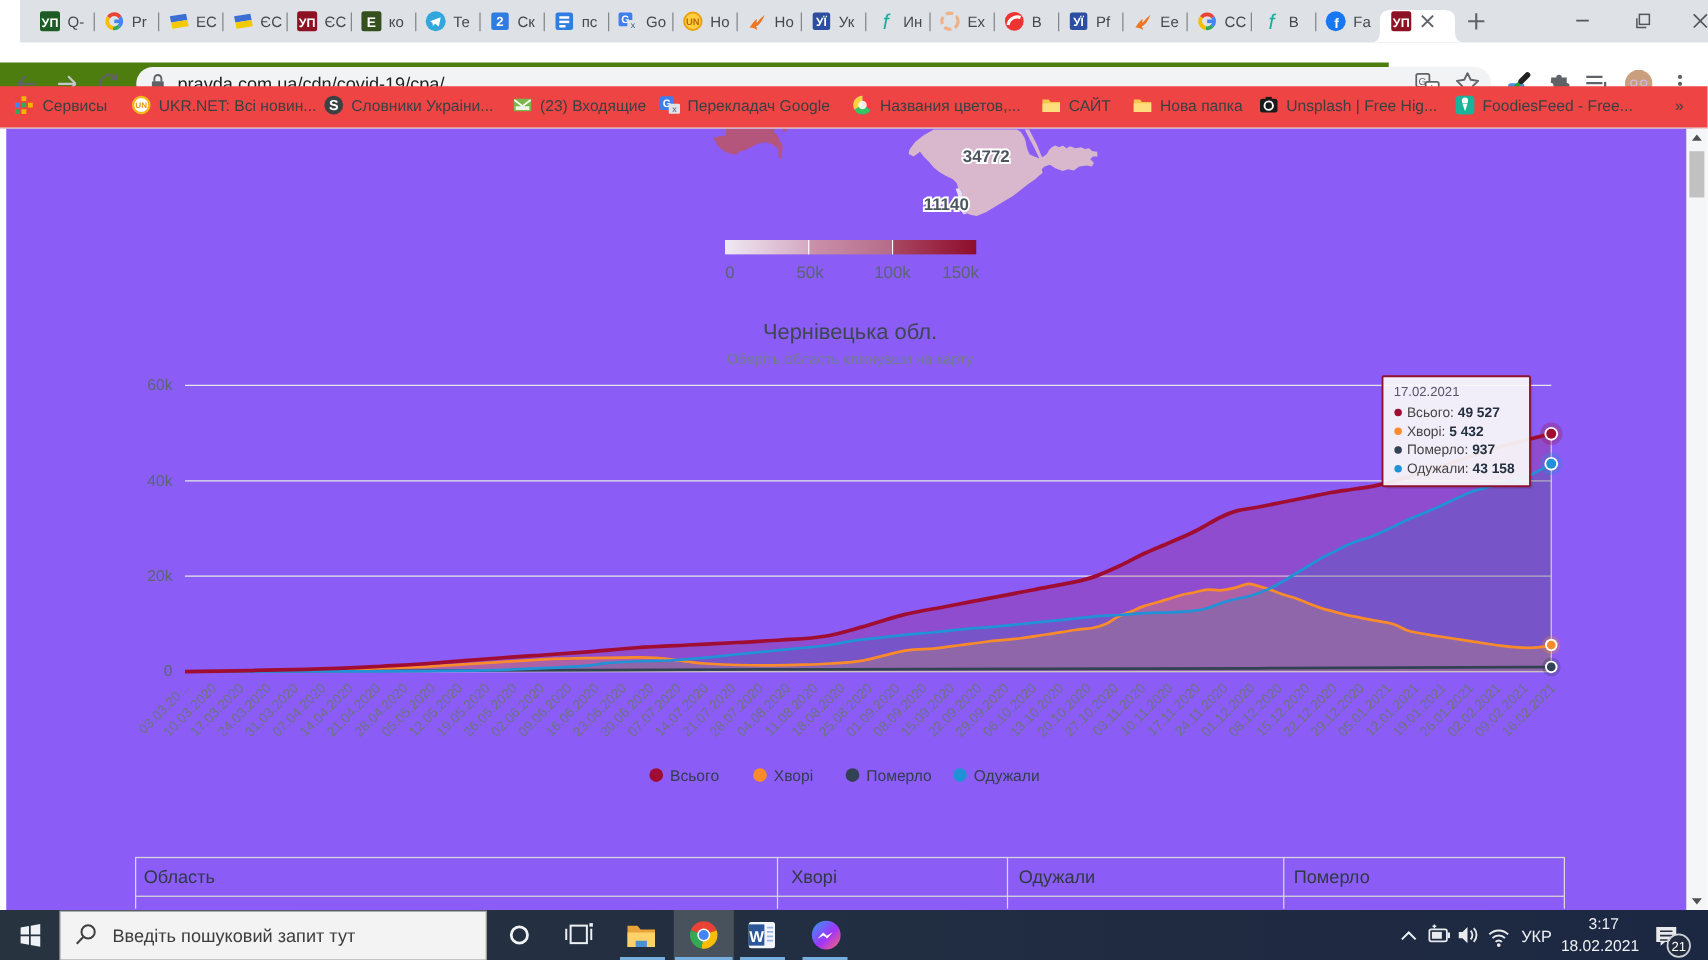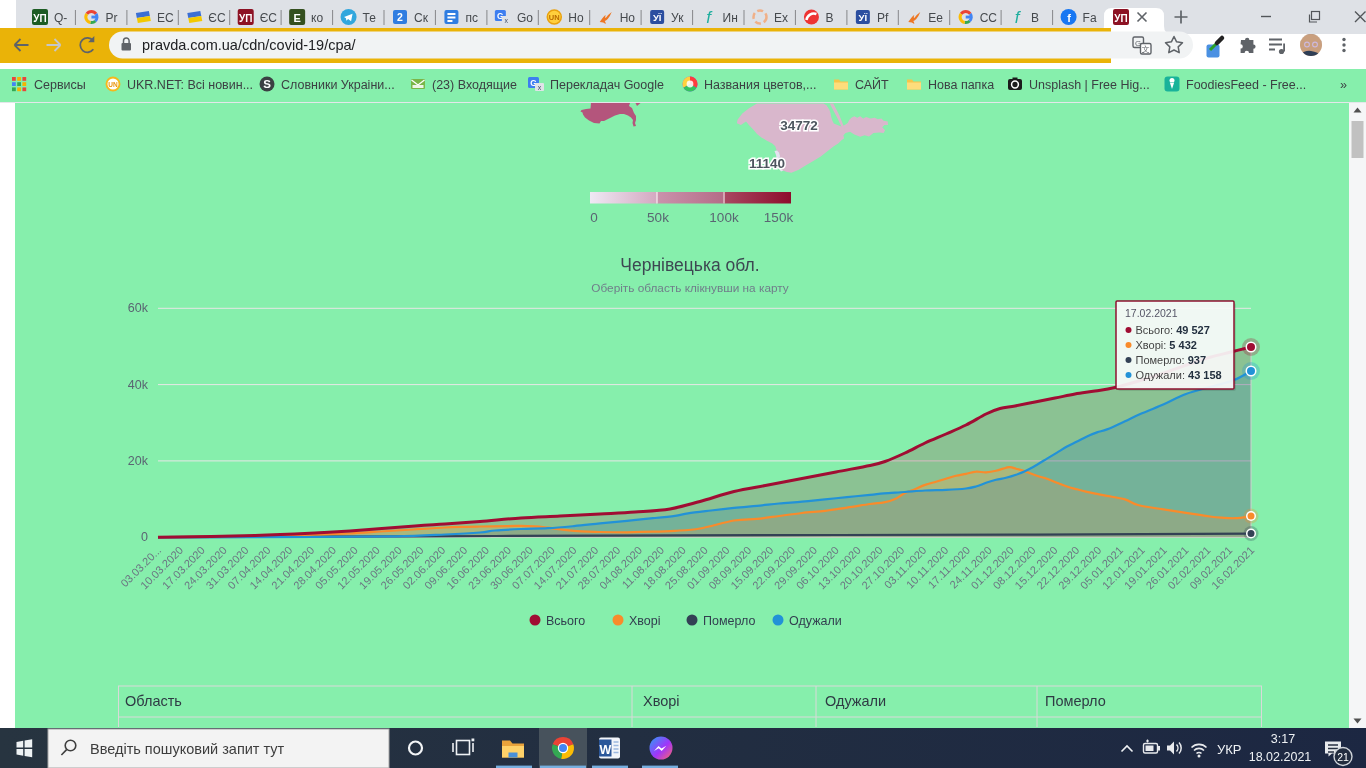"pravda.com.ua/cdn/covid-19/cpa/" div.abs { background: #eab308 -> #4d7c0f; top: 28px -> 50px }
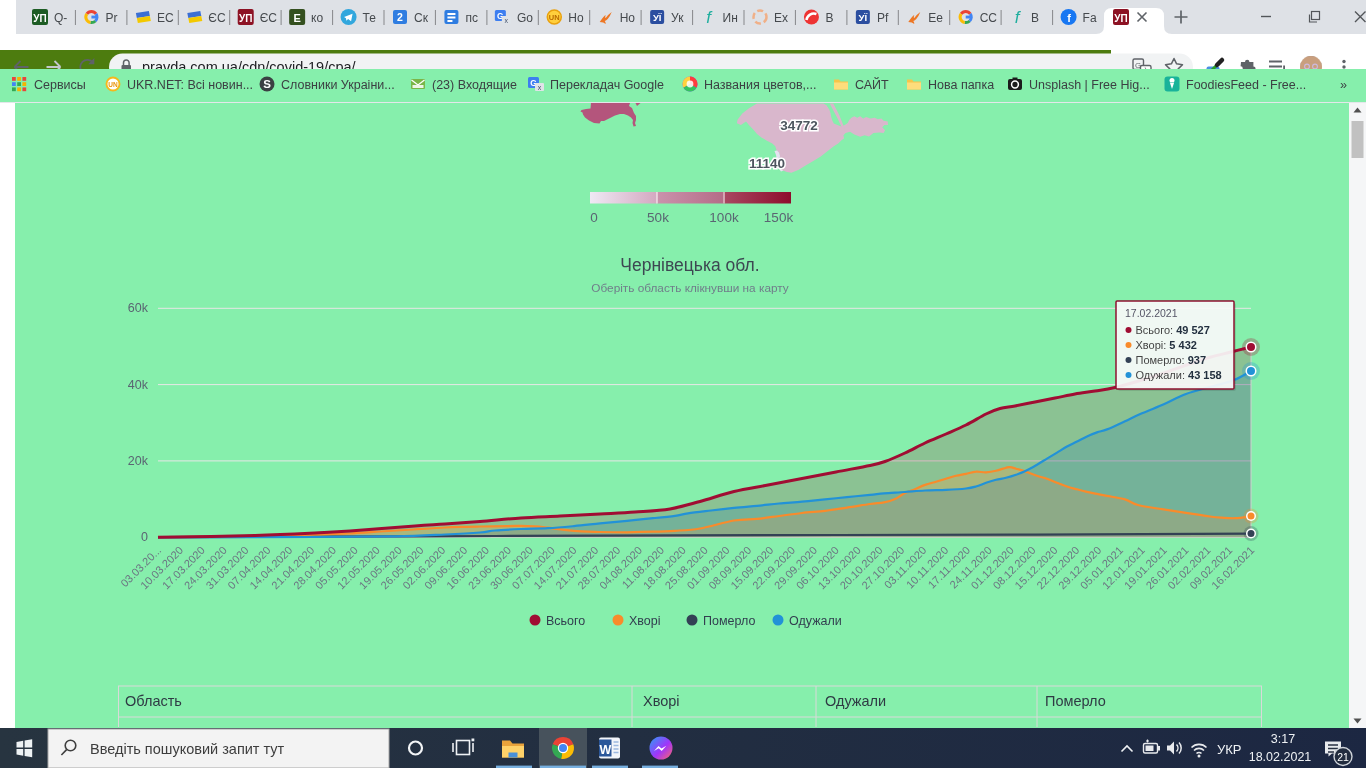"Сервисы" div.abs { background: #86efac -> #ef4444 }
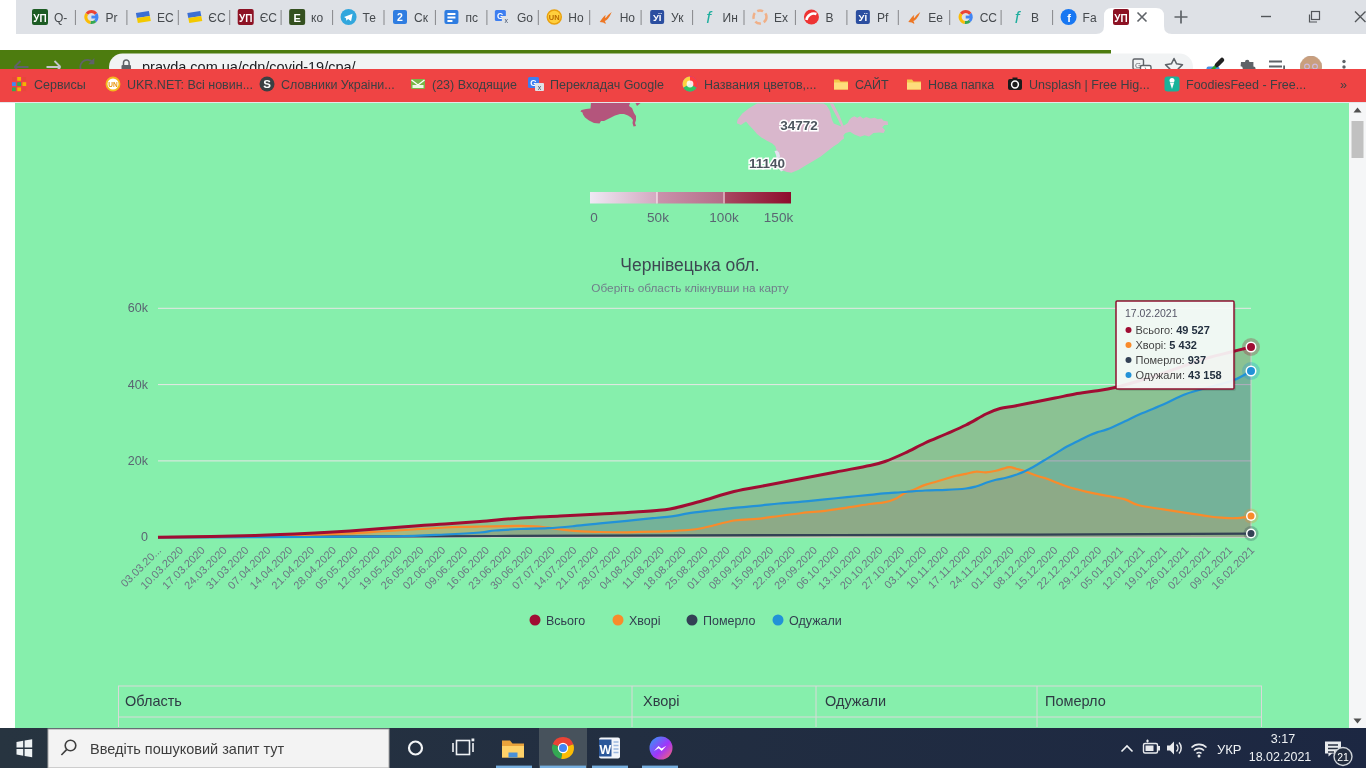"34772" div.abs { background: #86efac -> #8b5cf6; left: 15px -> 5px }
